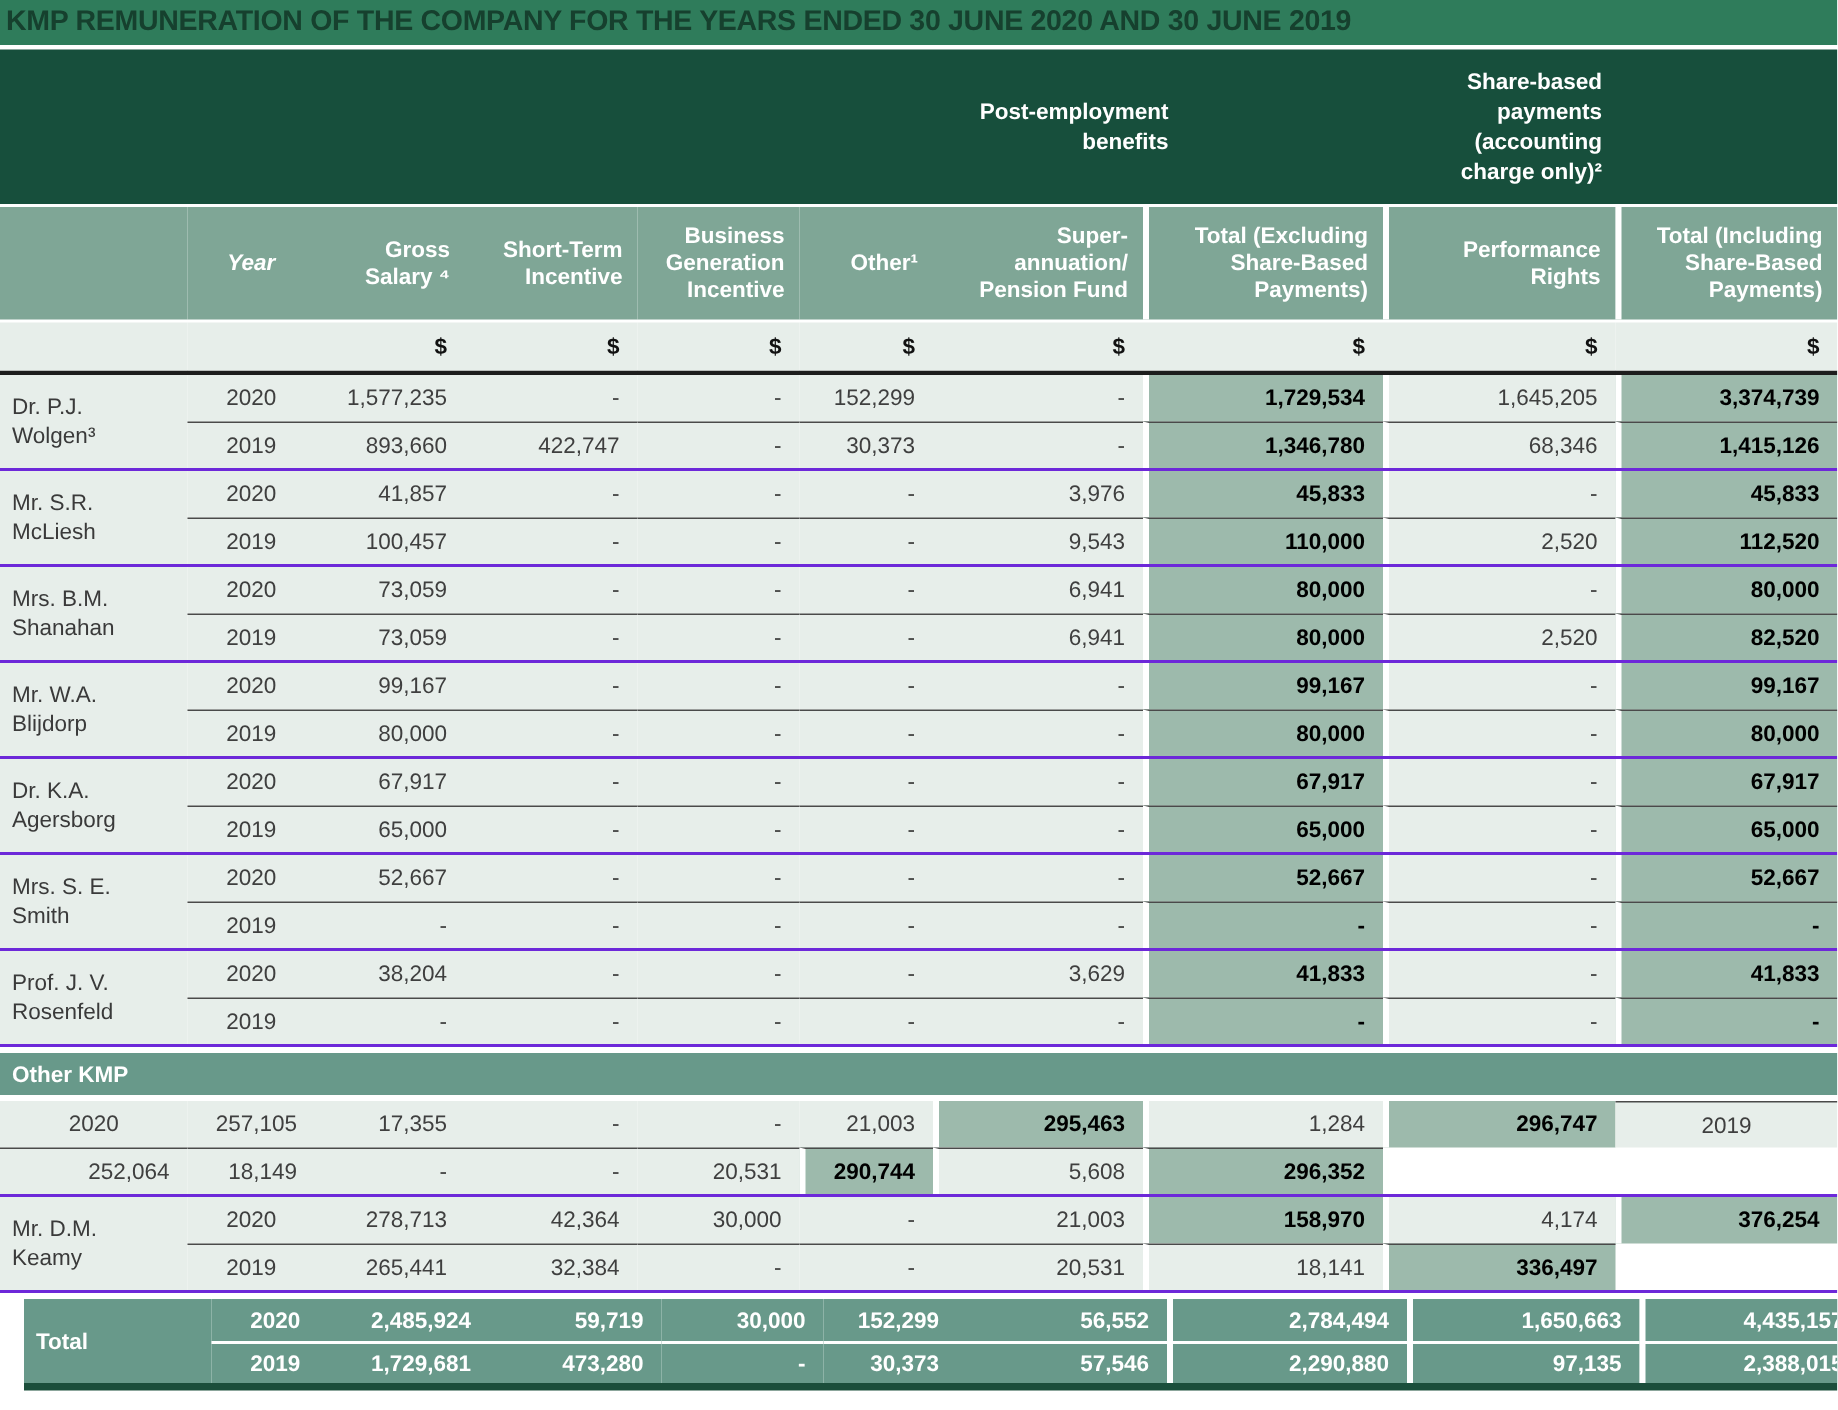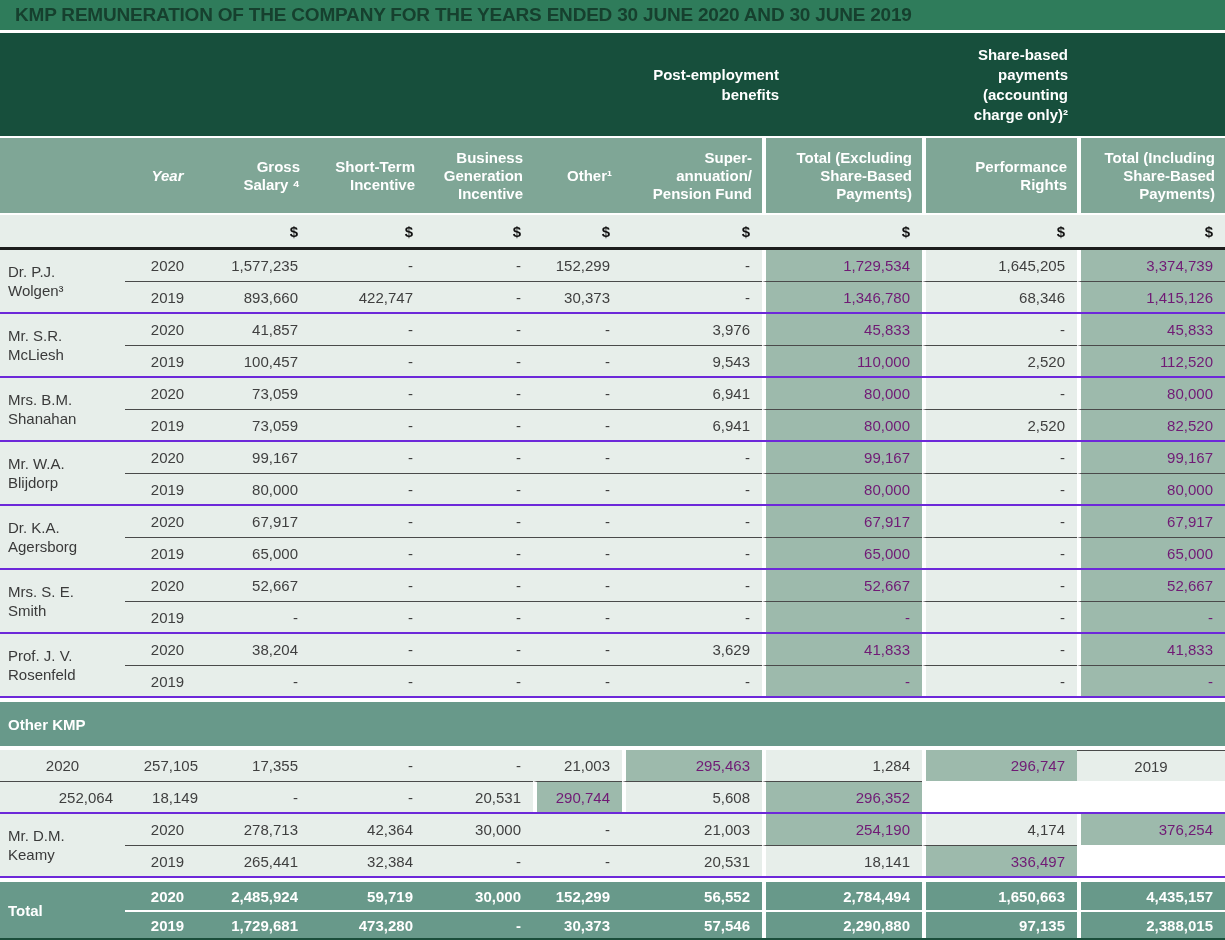"KMP REMUNERATION OF THE COMPANY" .title-bar { padding-left: 15px -> 4px }
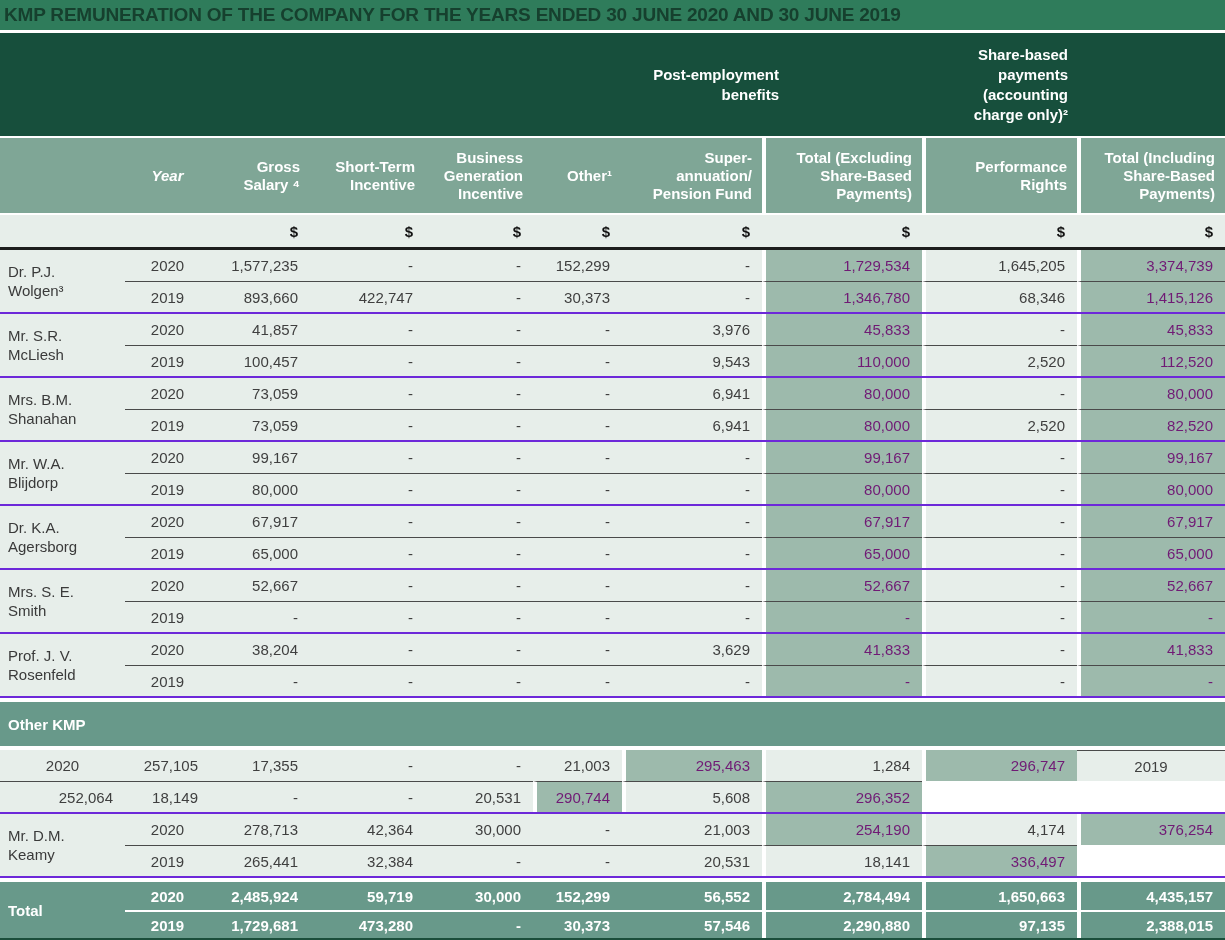"1,729,534" .cell.hl { color: #701a75 -> #000000; font-weight: normal -> bold }
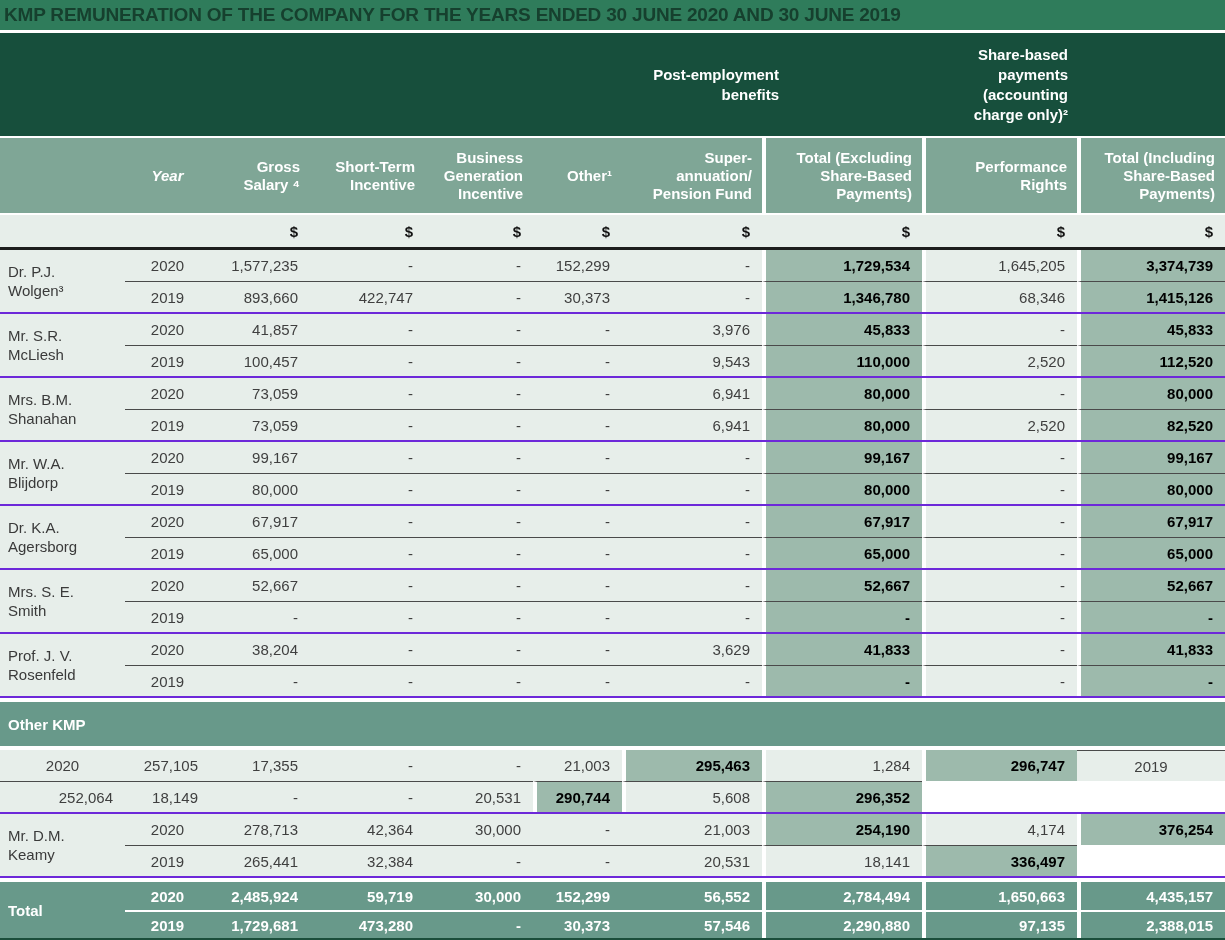"Other KMP" .band { height: 44px -> 28px }
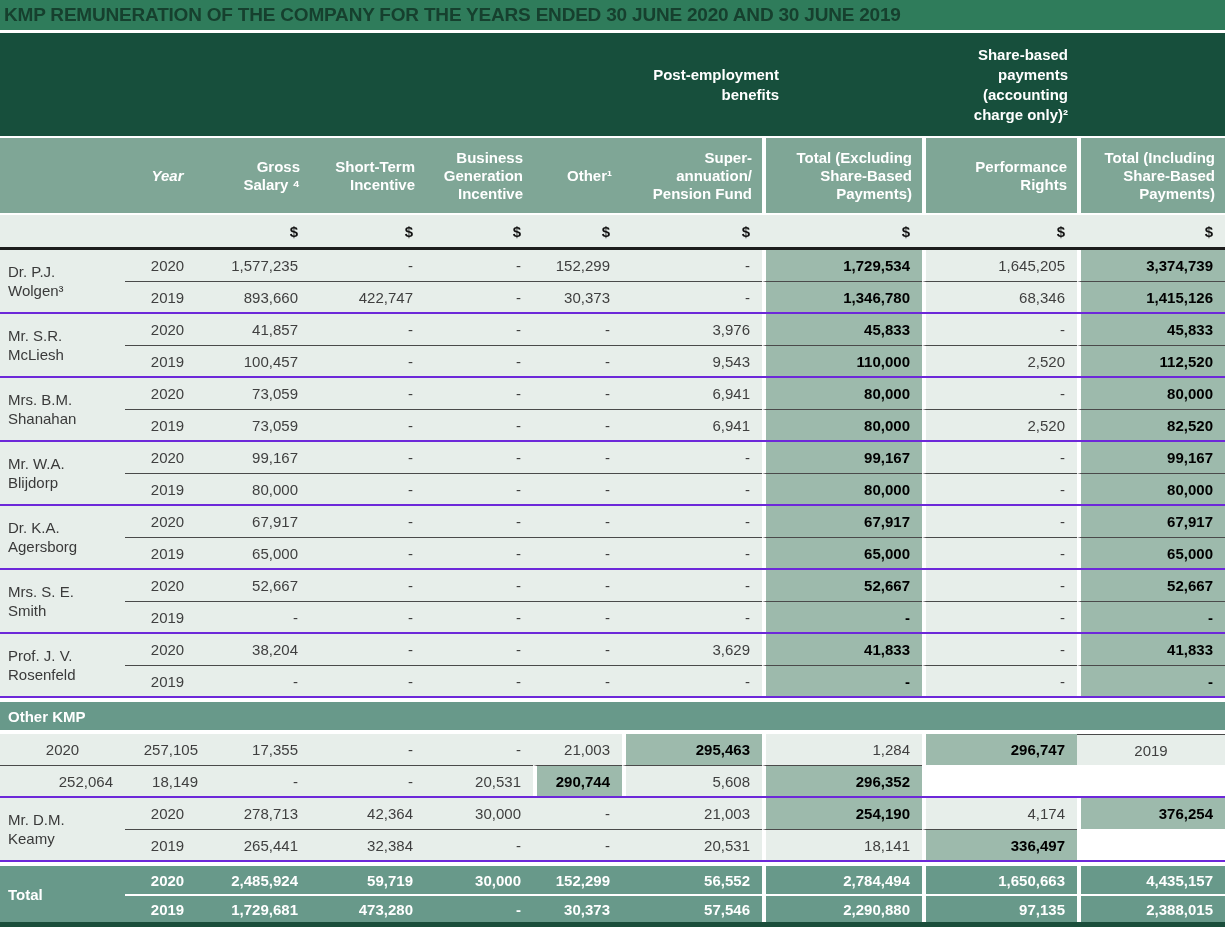"254,190" div.cell { text: 254,190 -> 158,970 }
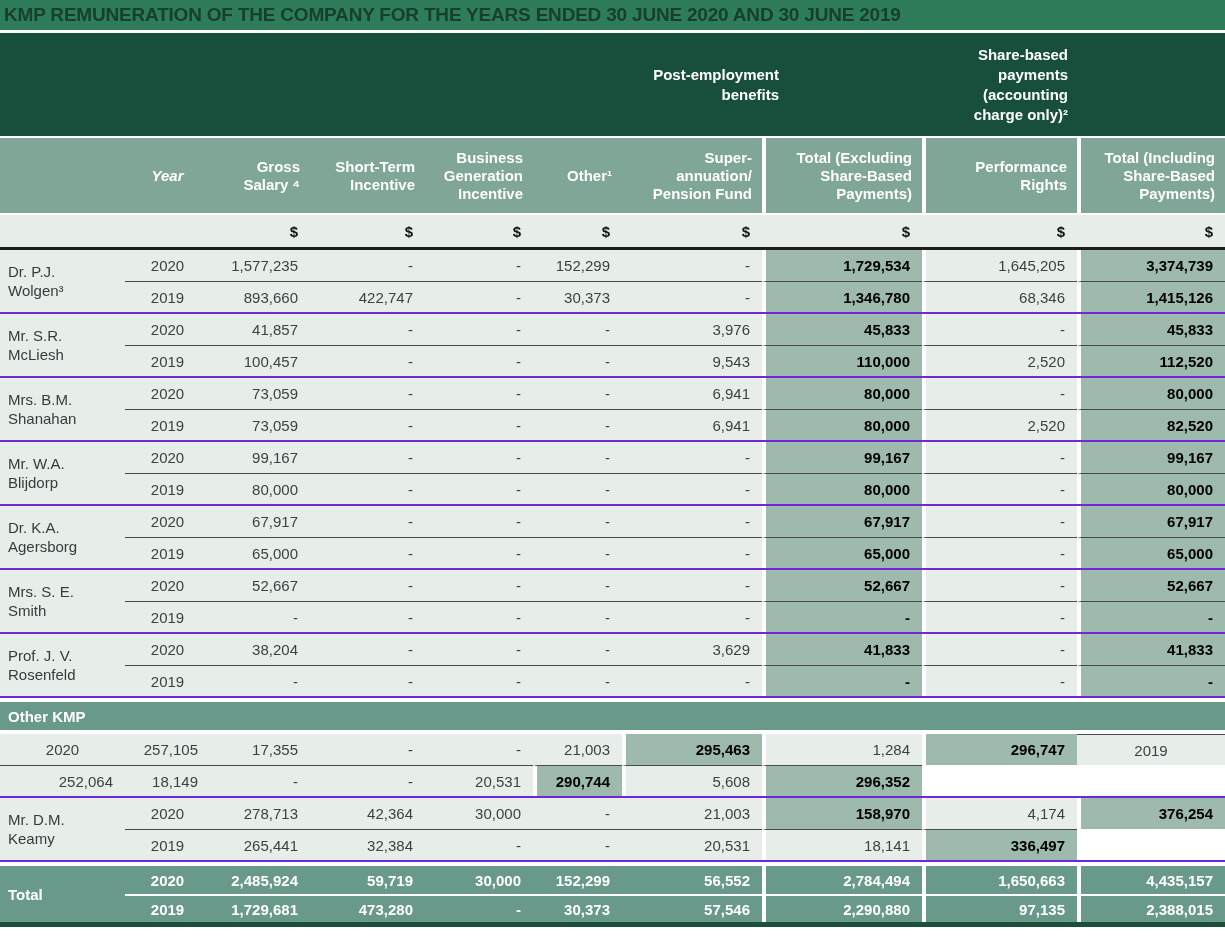"Total" .total-band { margin-left: none -> 16px }
